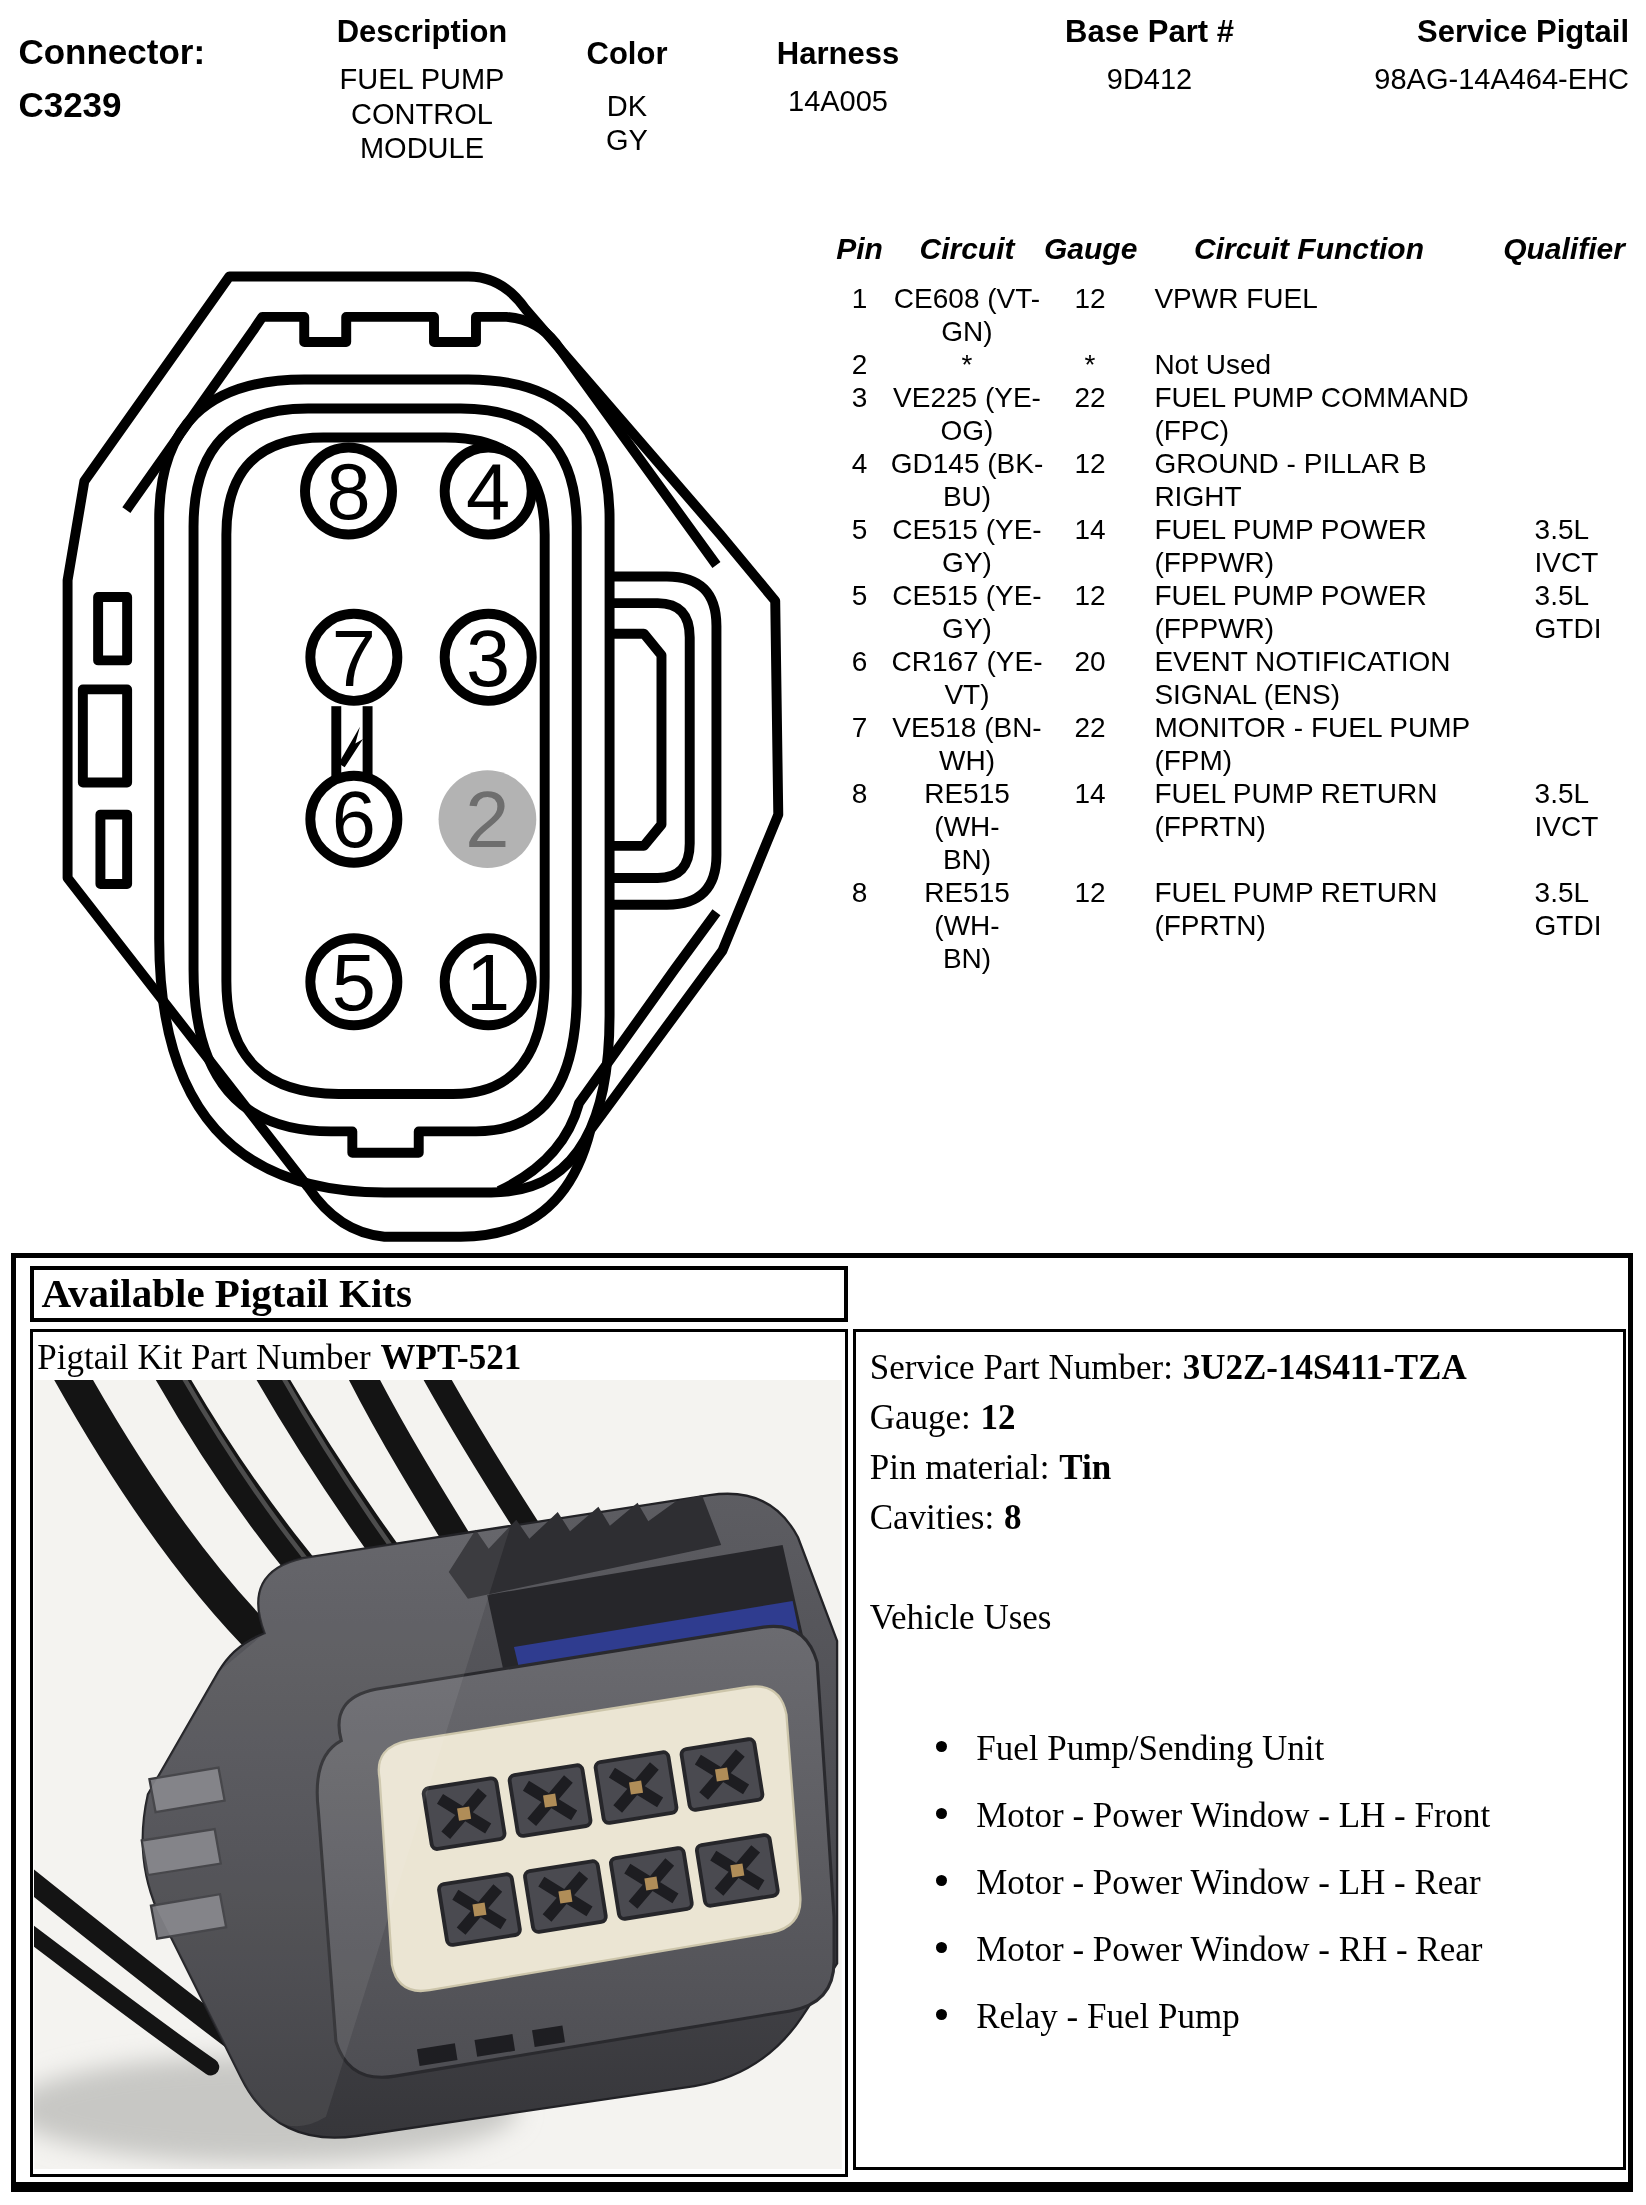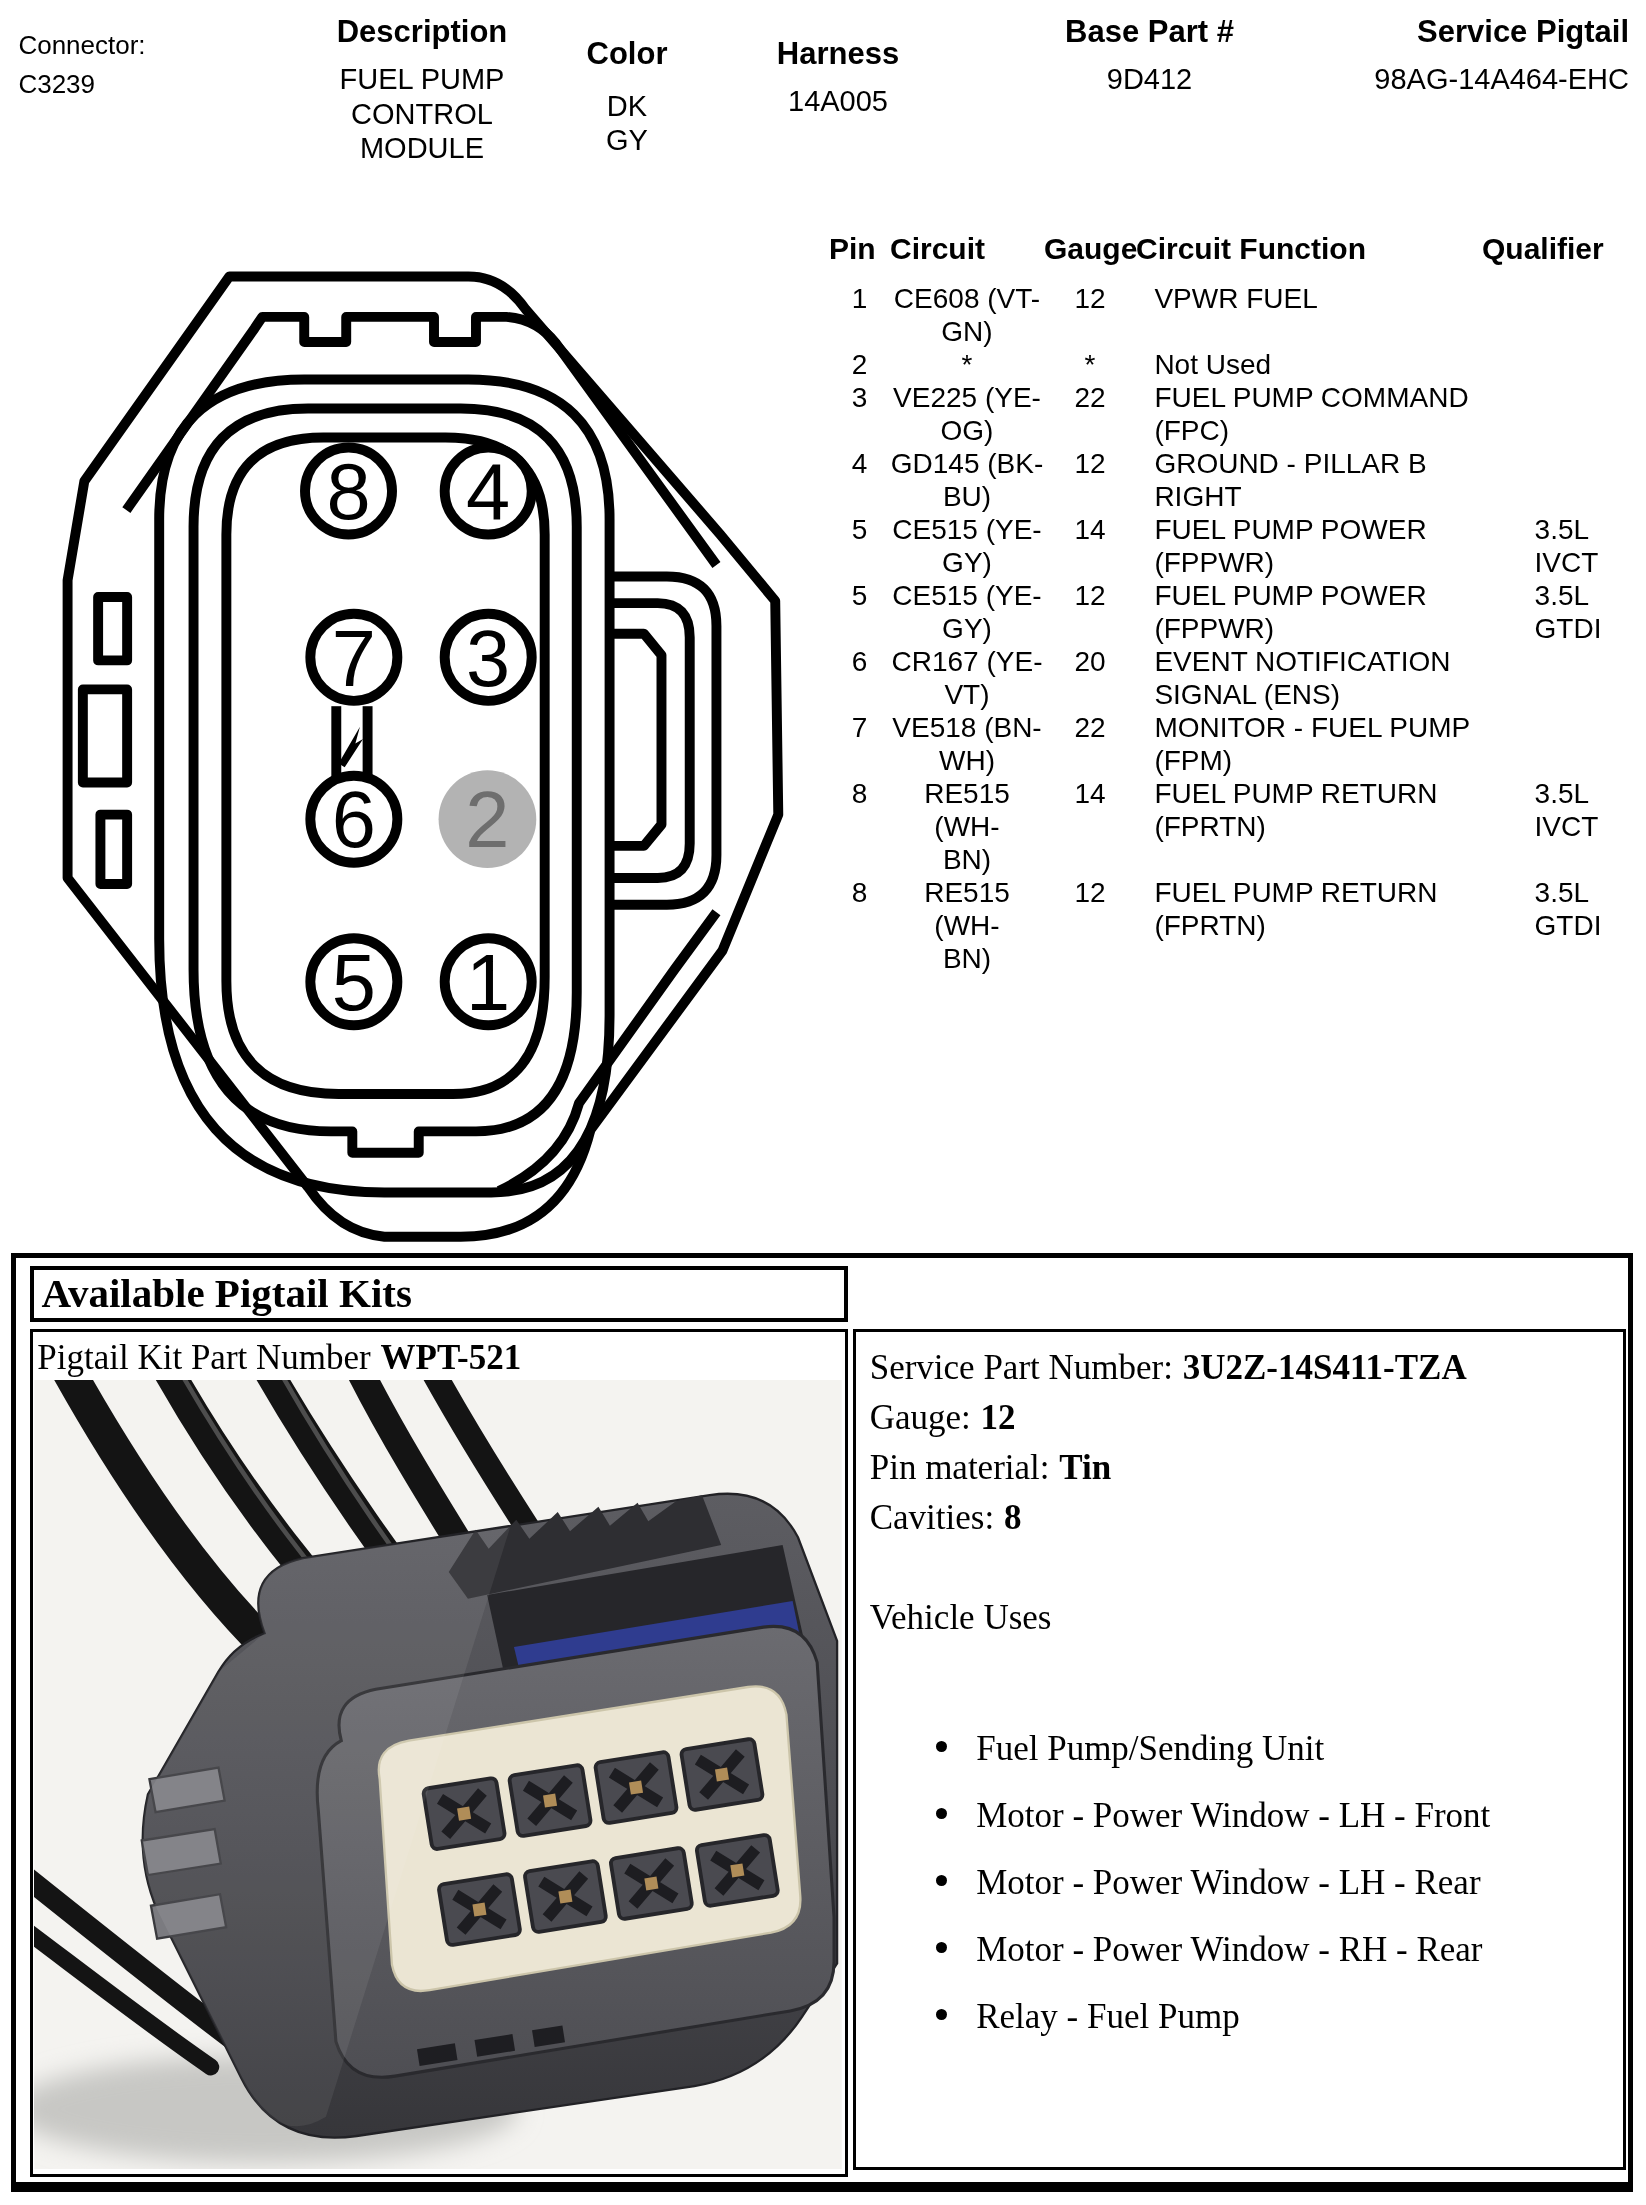"Connector:" .conn-label { font-size: 26px -> 35px; font-weight: normal -> bold }
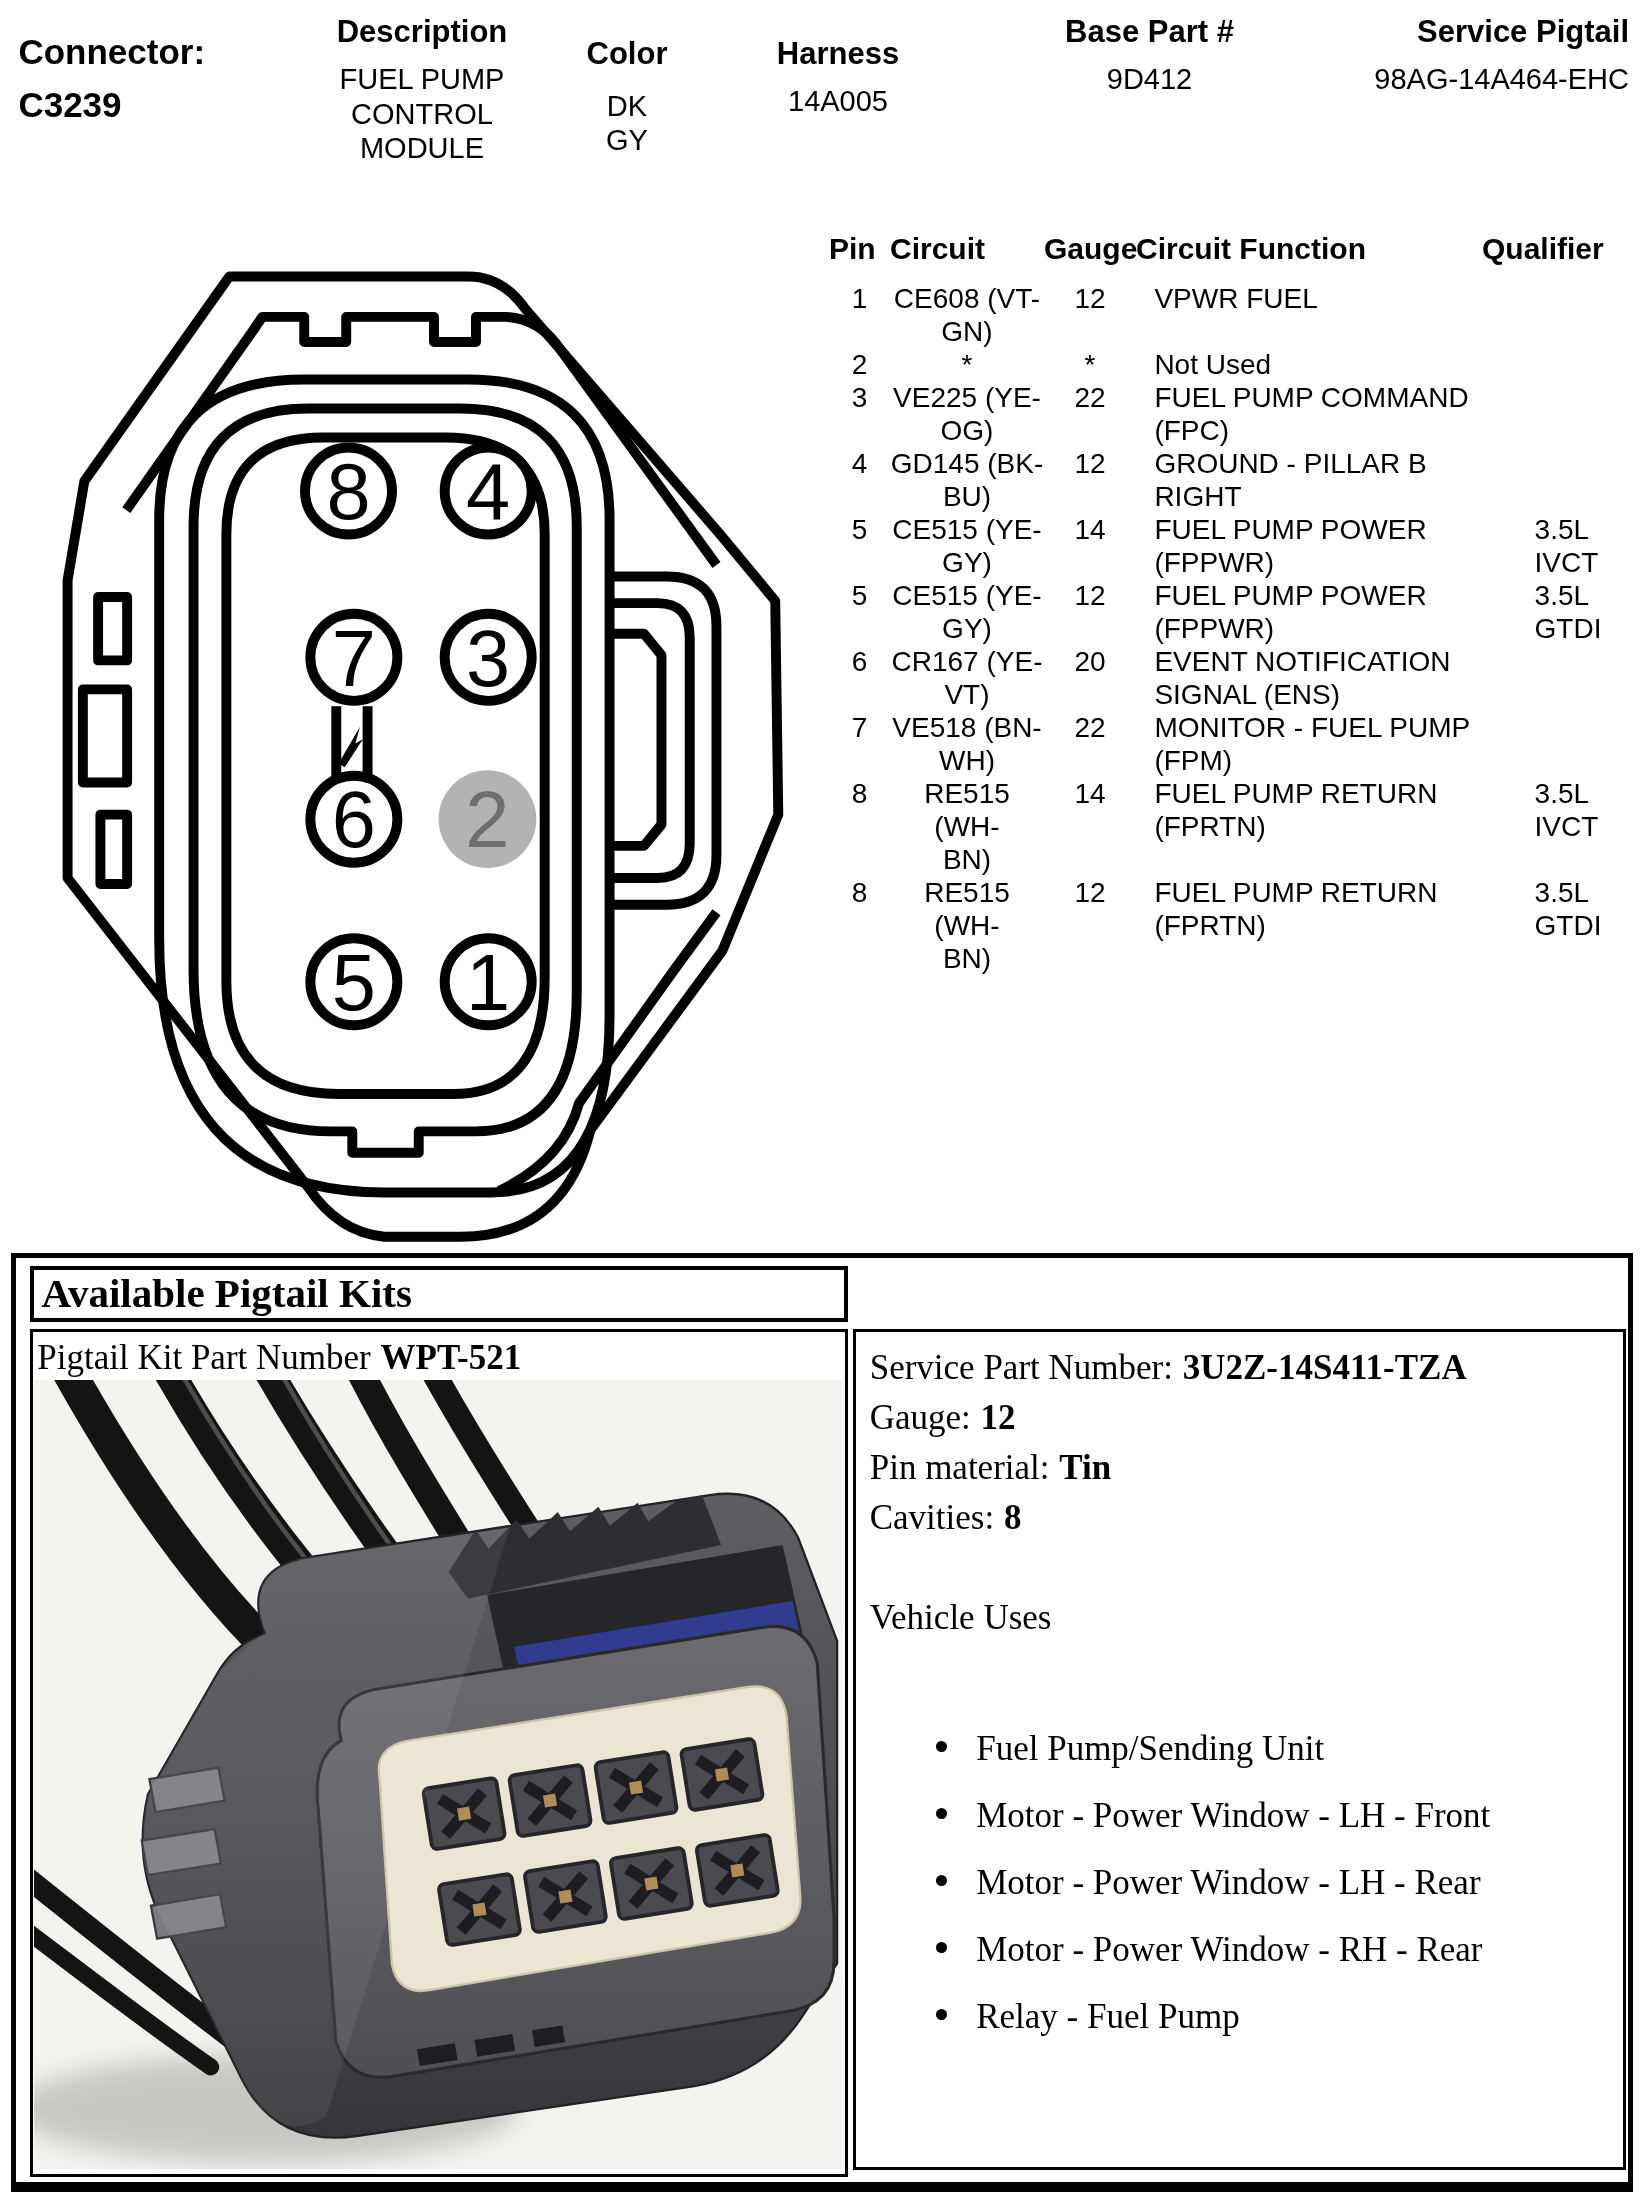"Pin" .thead > div { font-style: none -> italic; text-align: none -> center }
